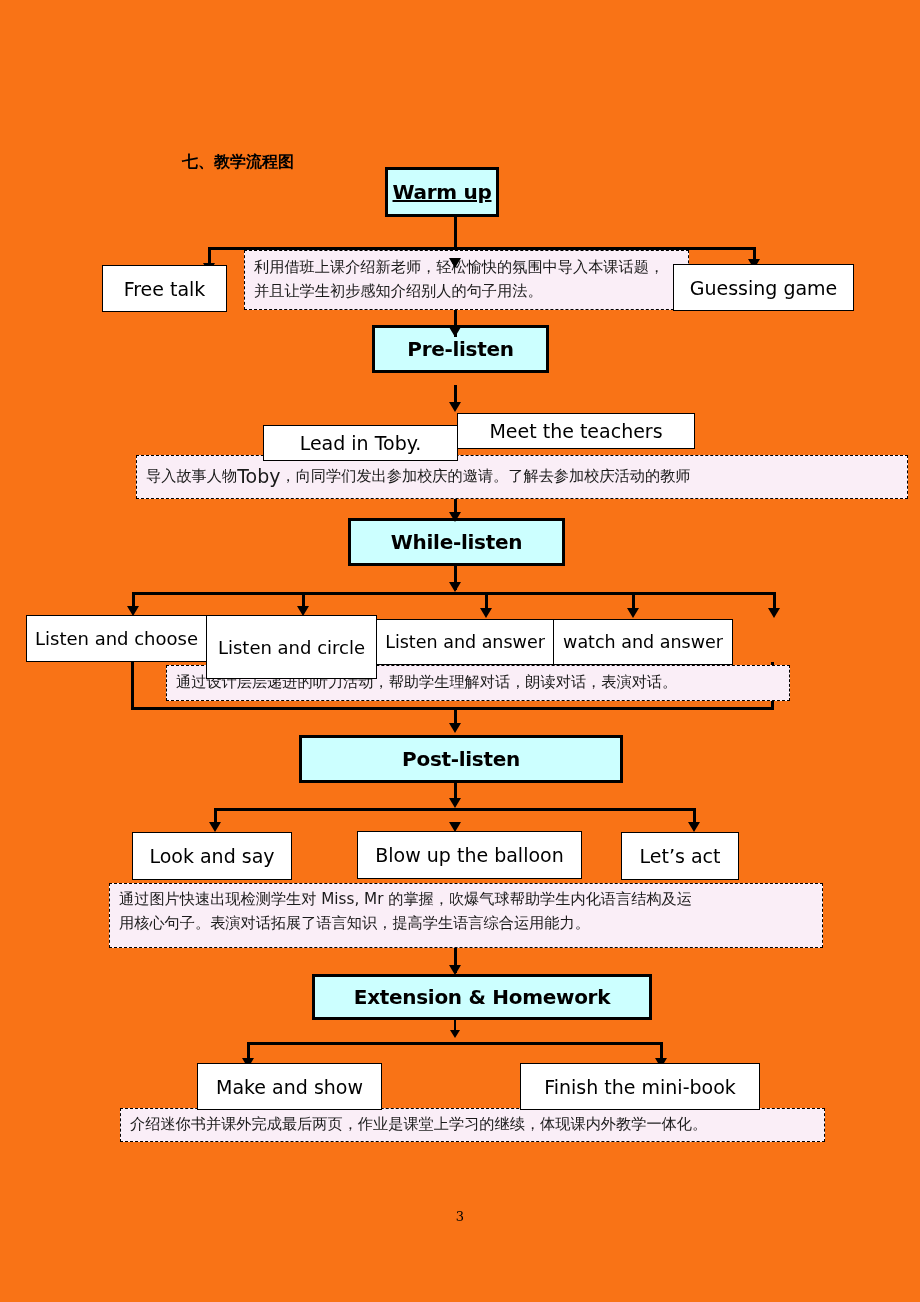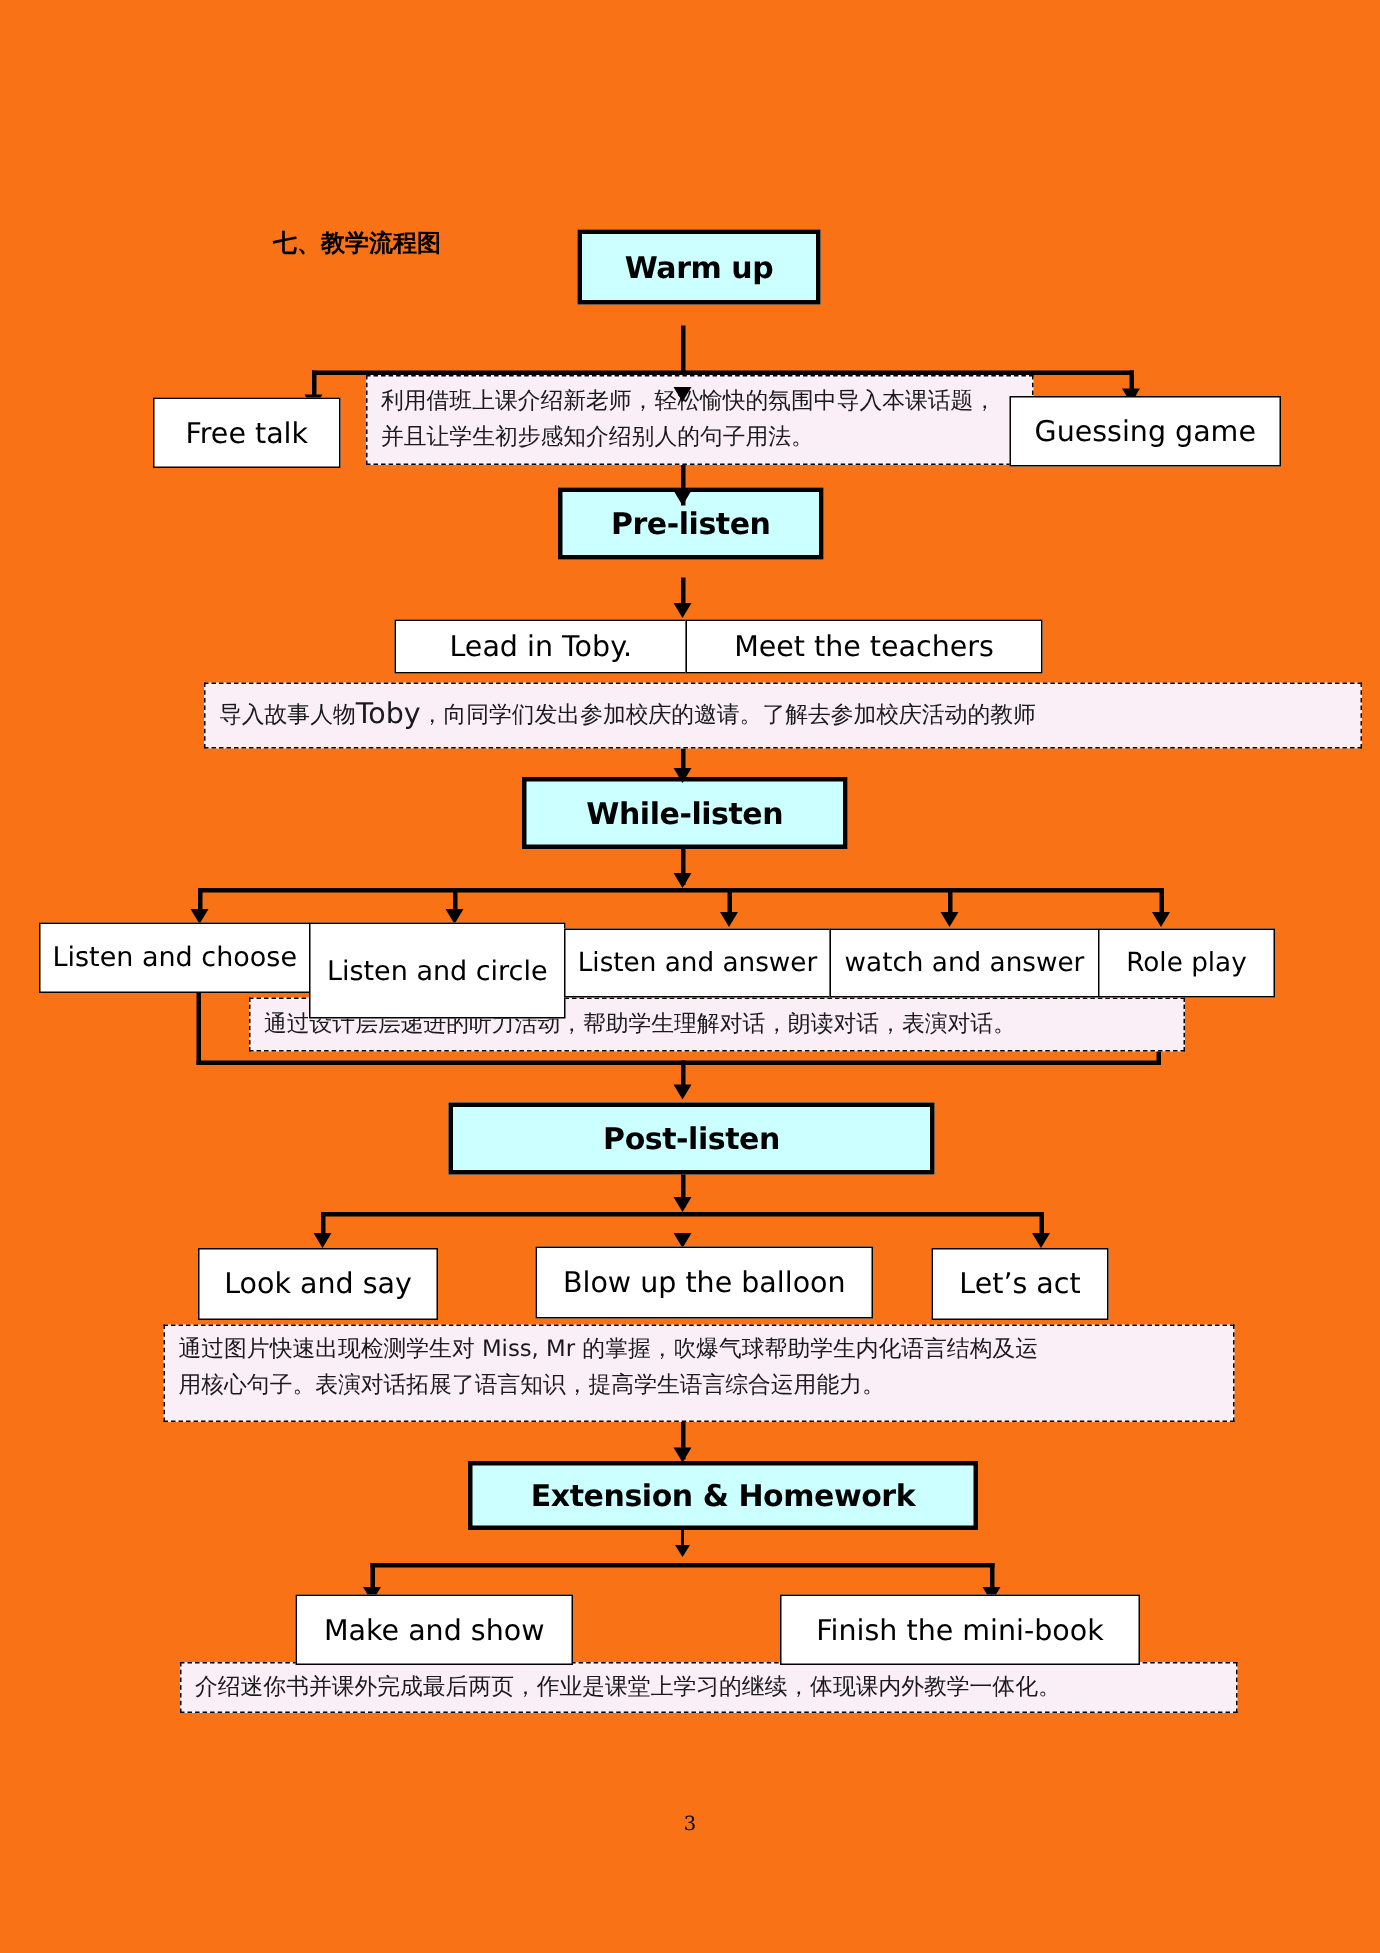"Warm up" div.abs { text-decoration: none -> underline; top: 153px -> 167px; width: 162px -> 114px }
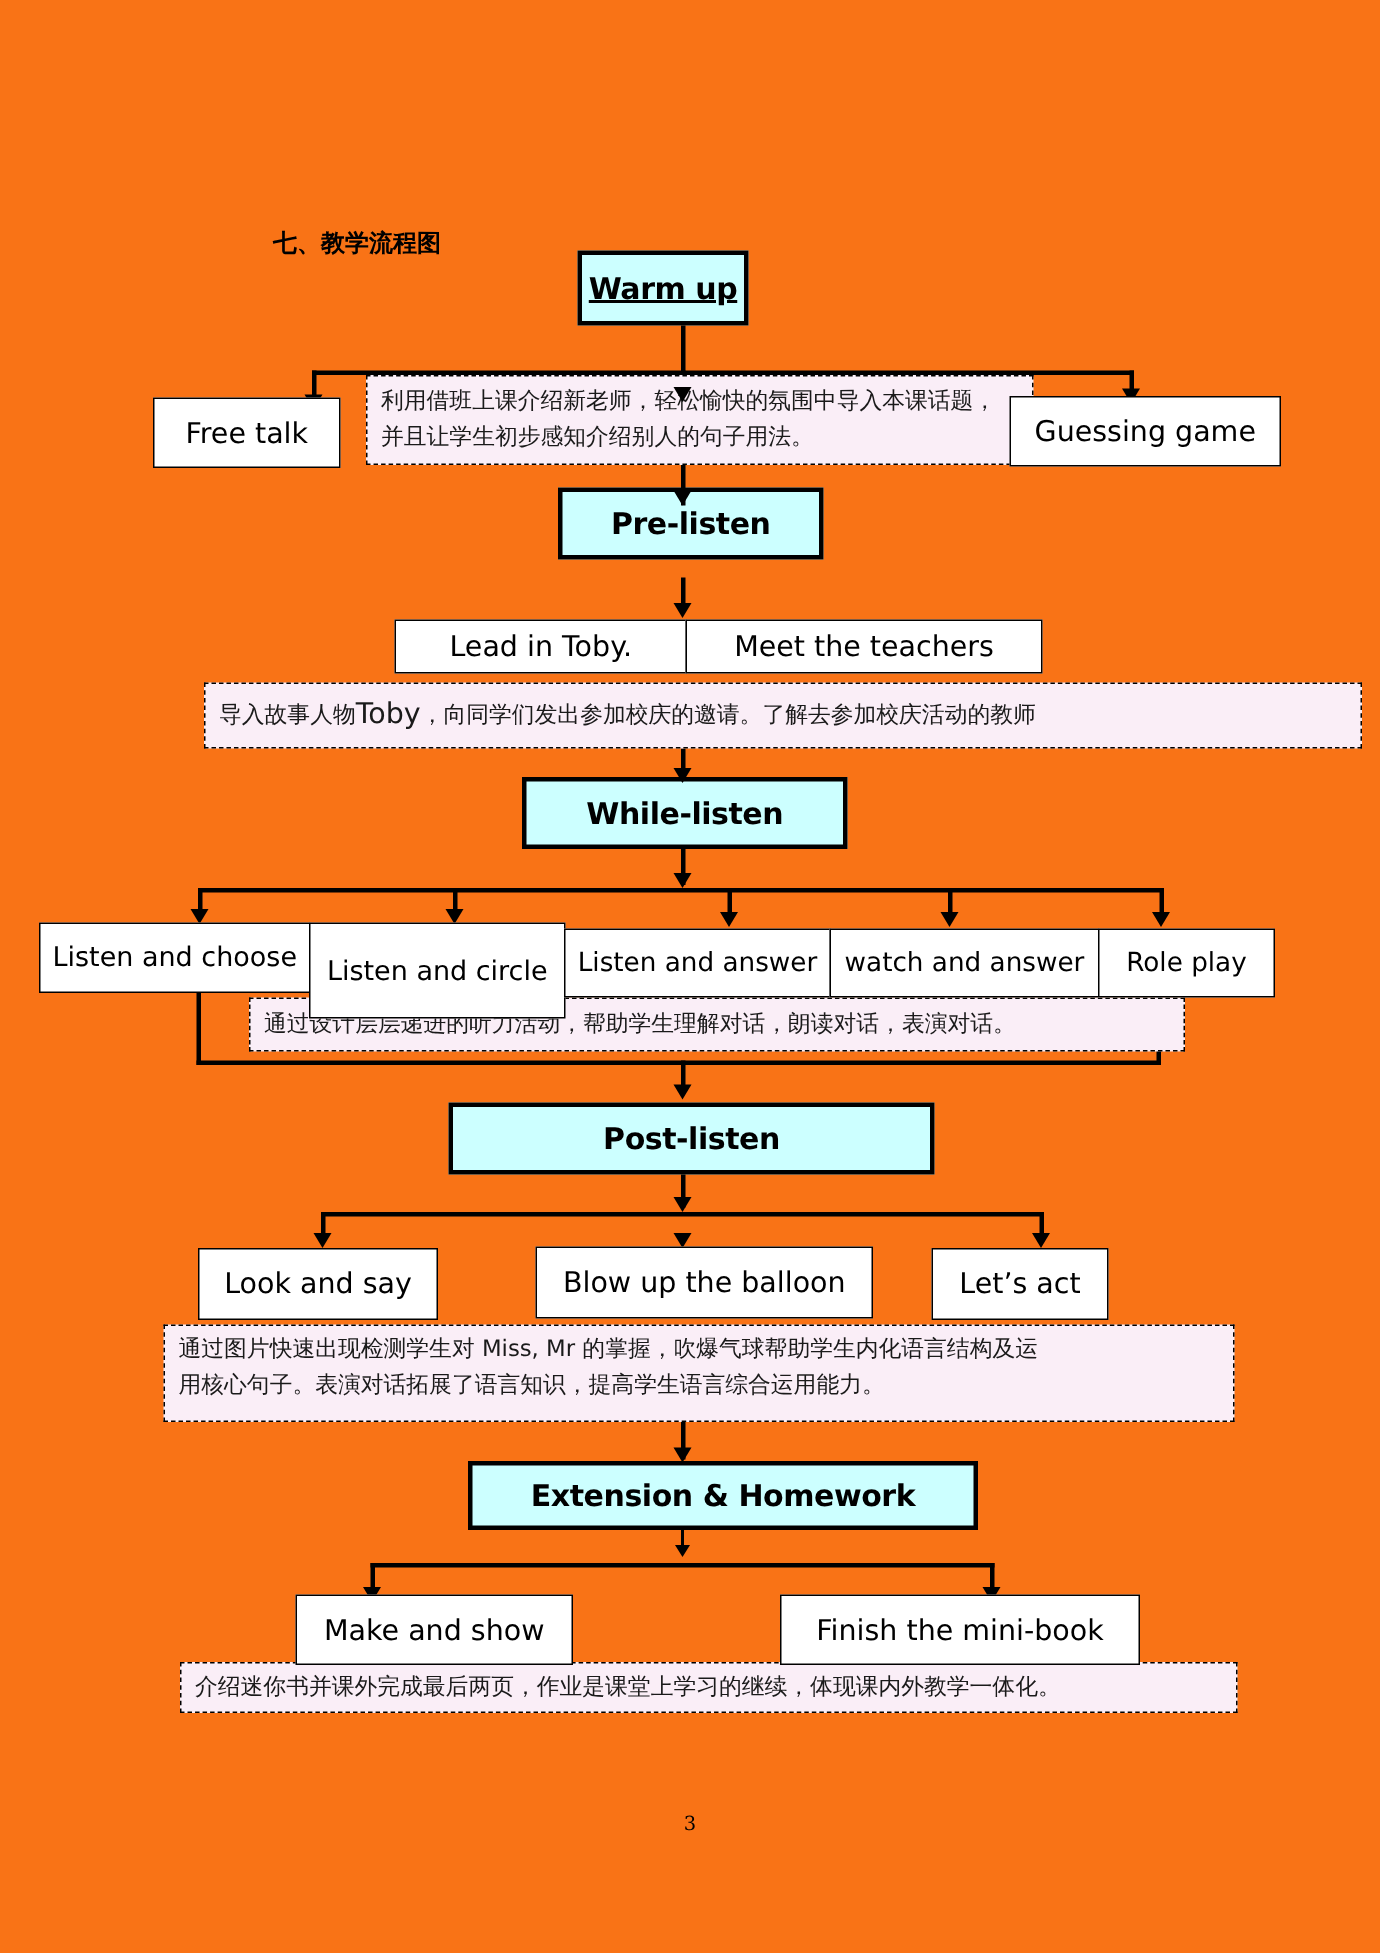"Lead in Toby." div.abs { top: 413px -> 425px }
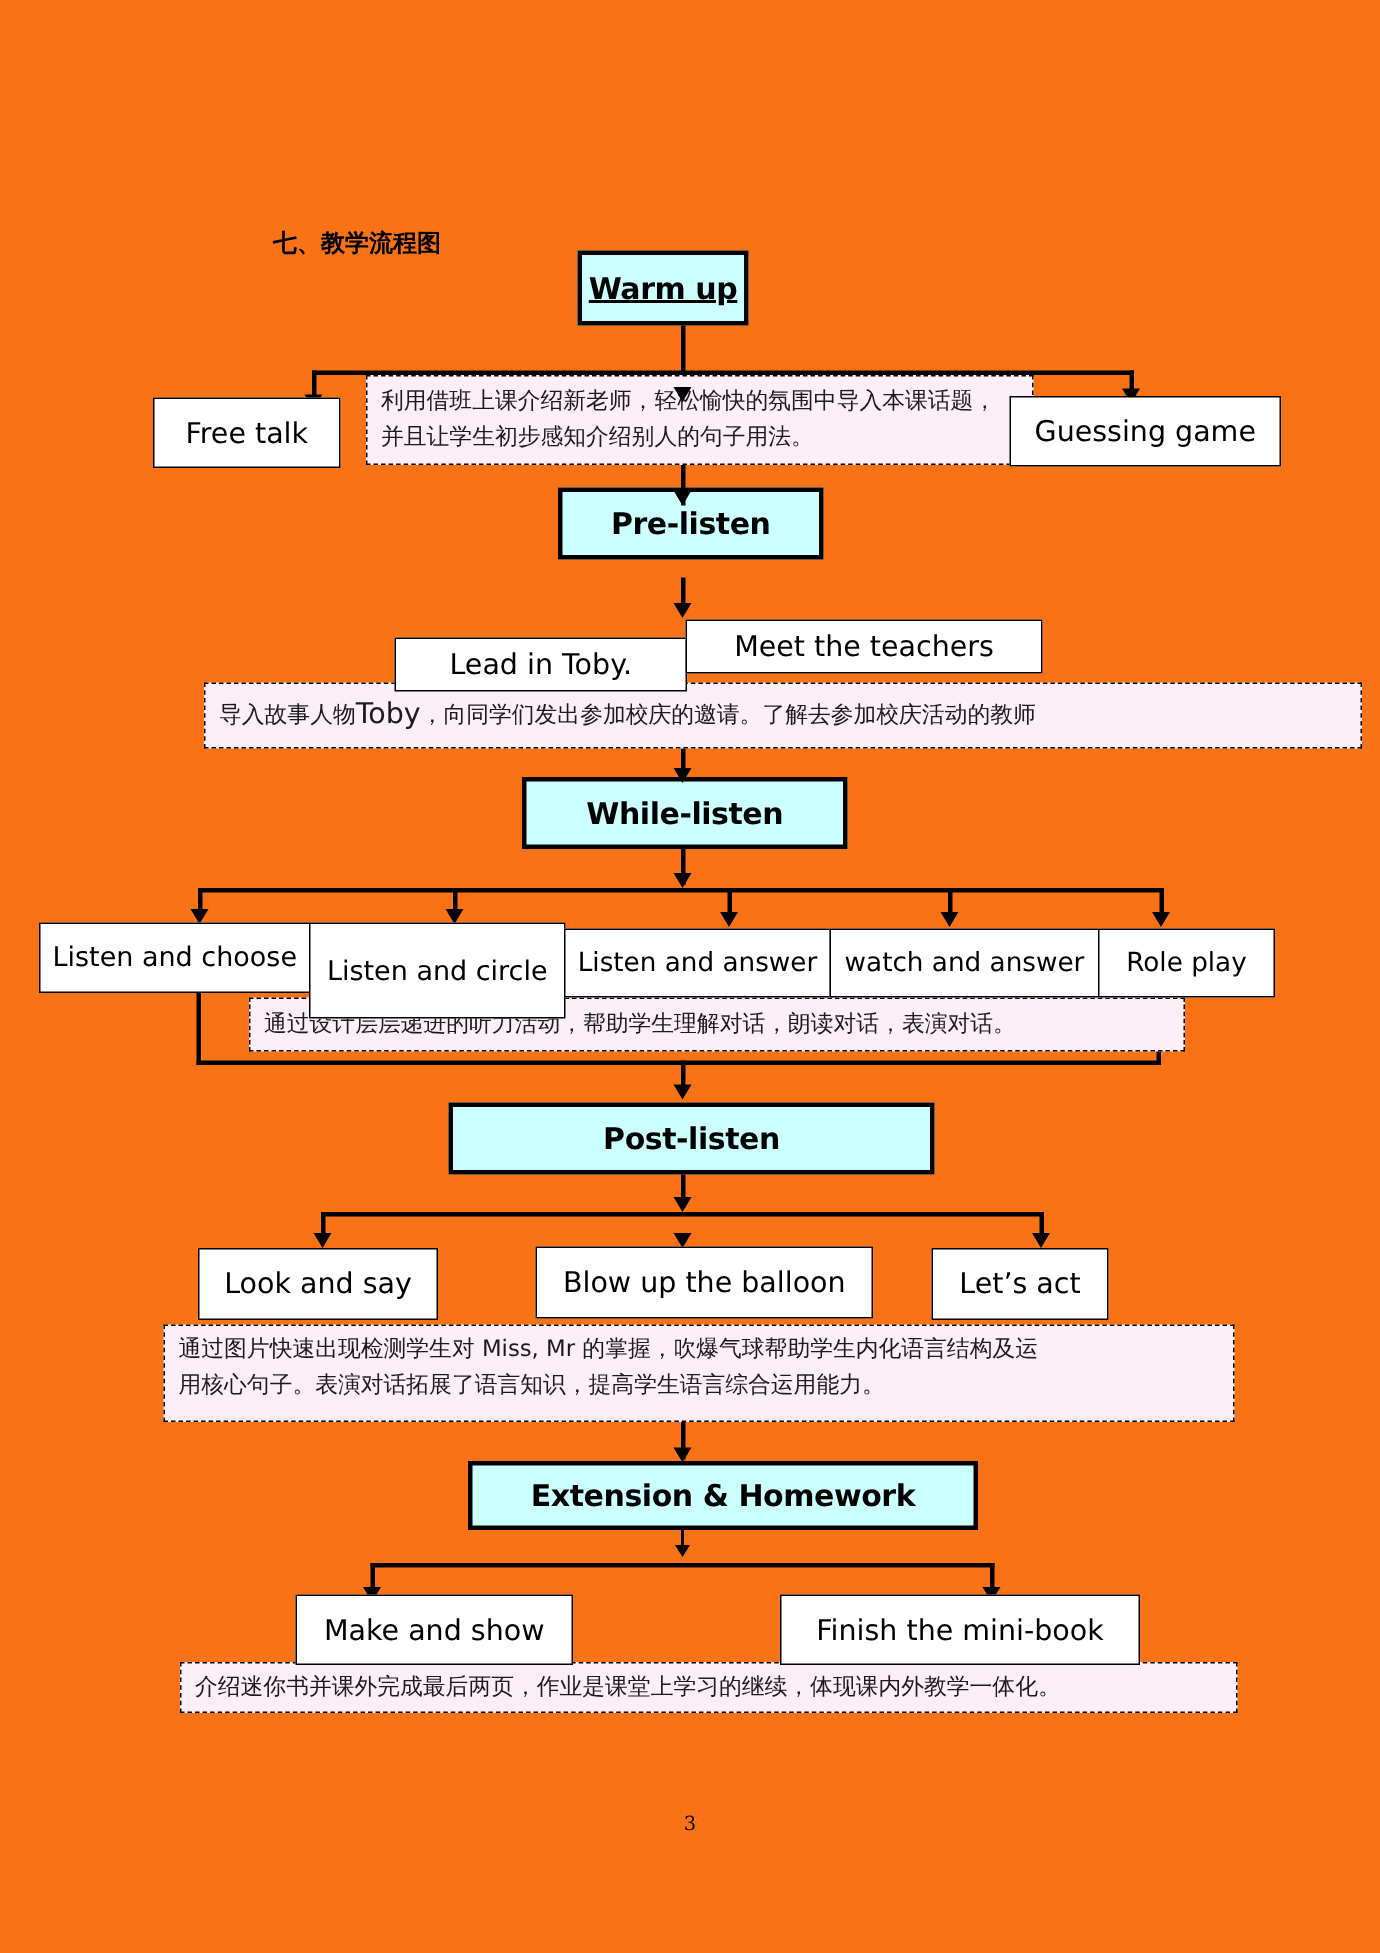"Role play" div.abs { html: <div>Role play</div> -> none }
